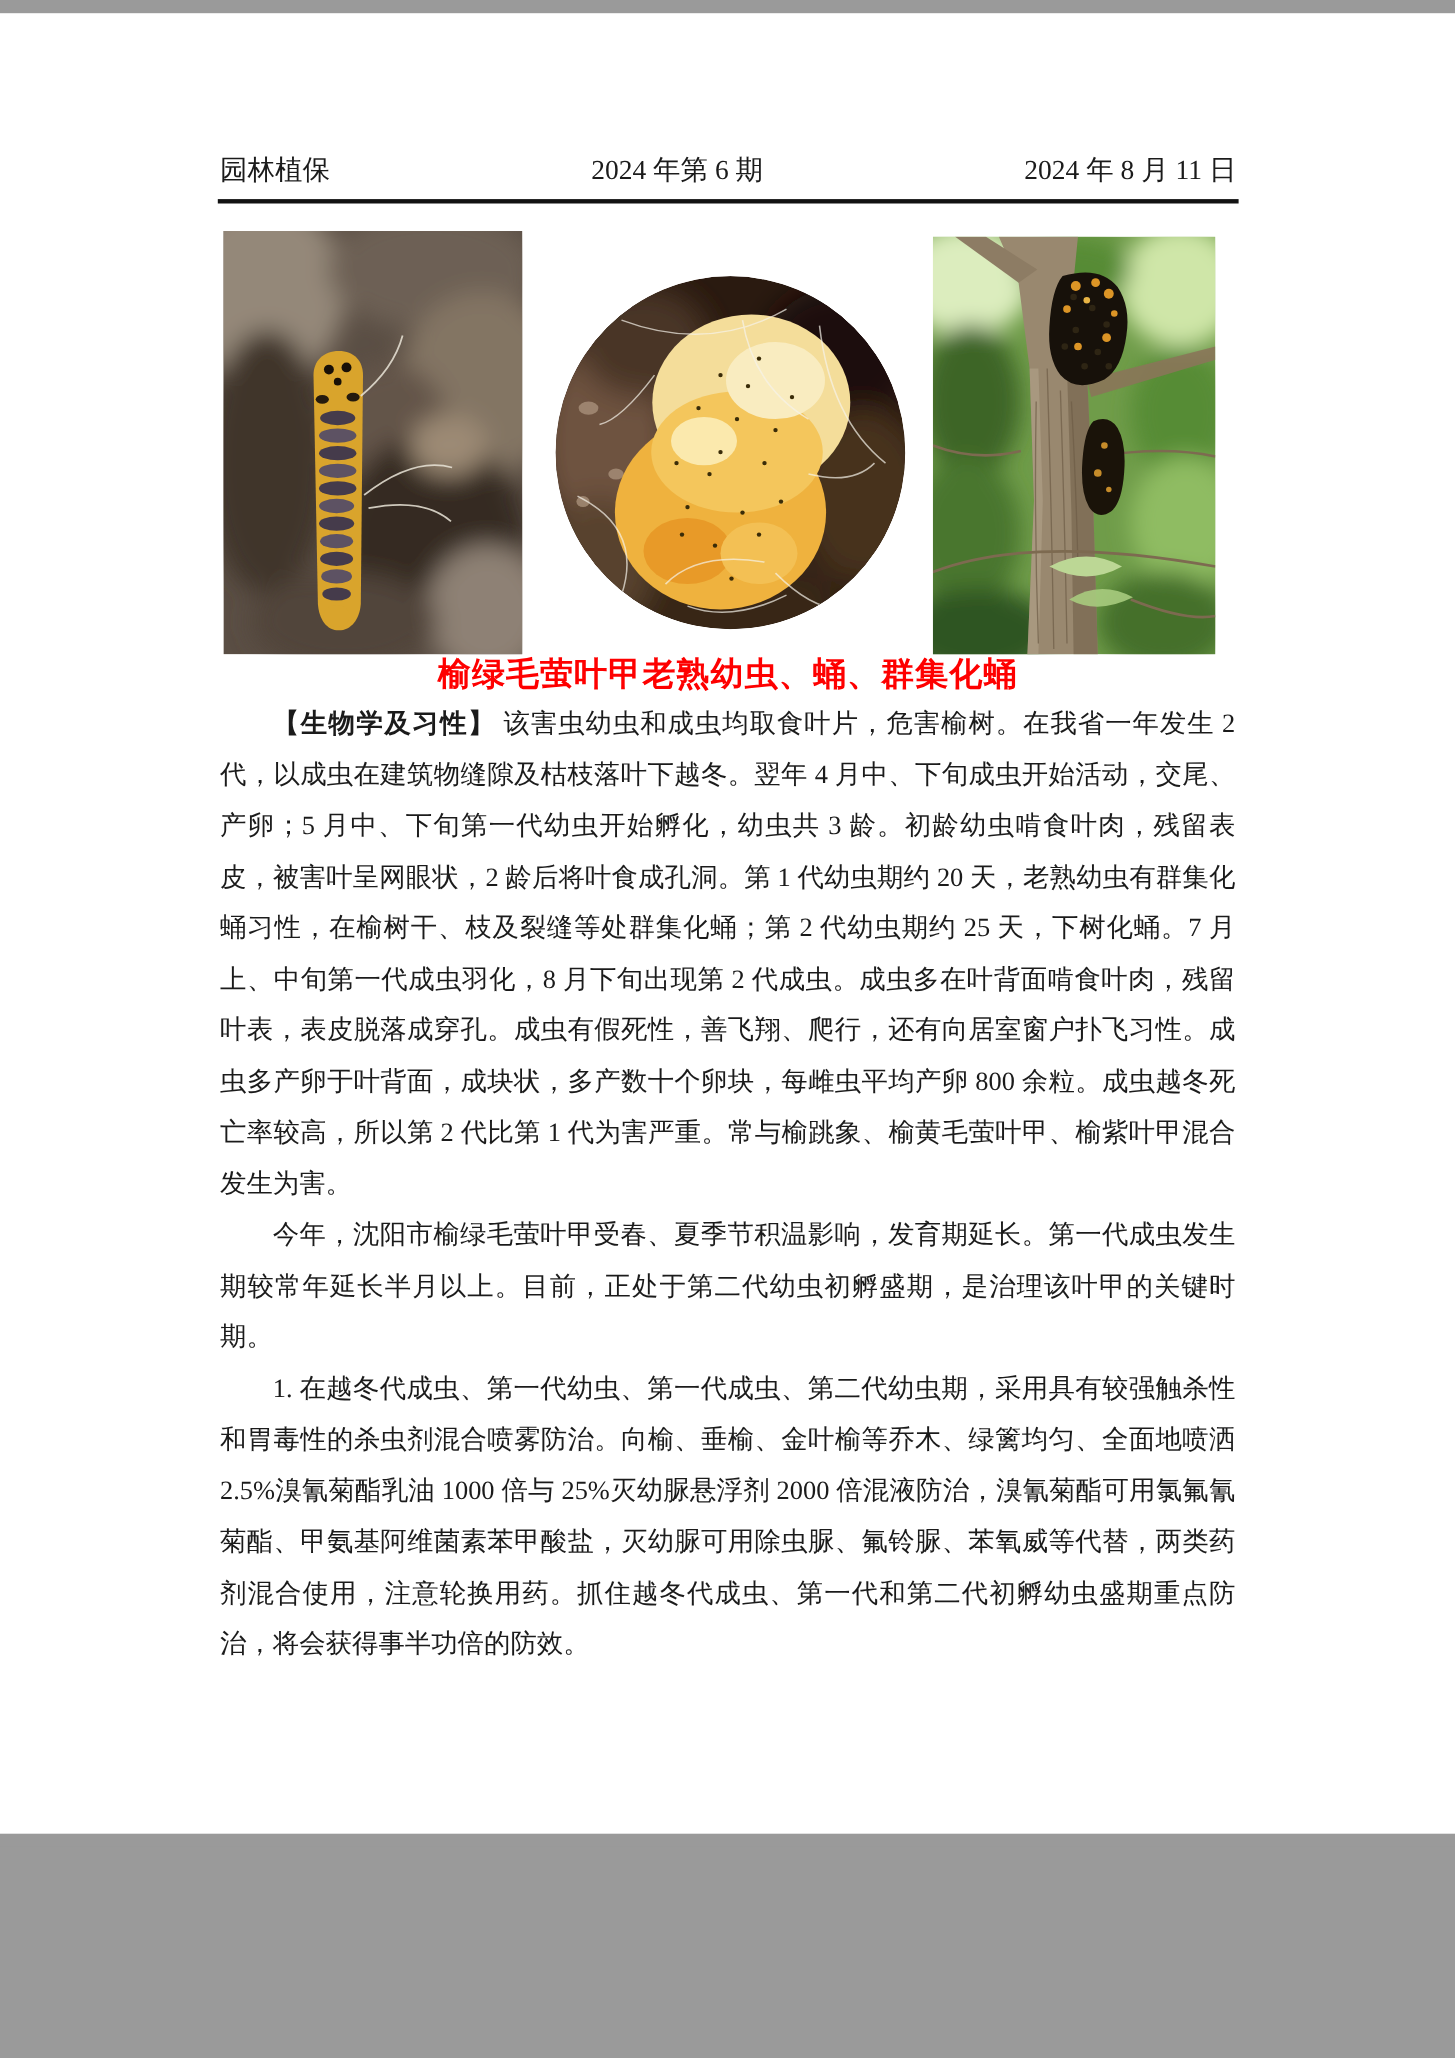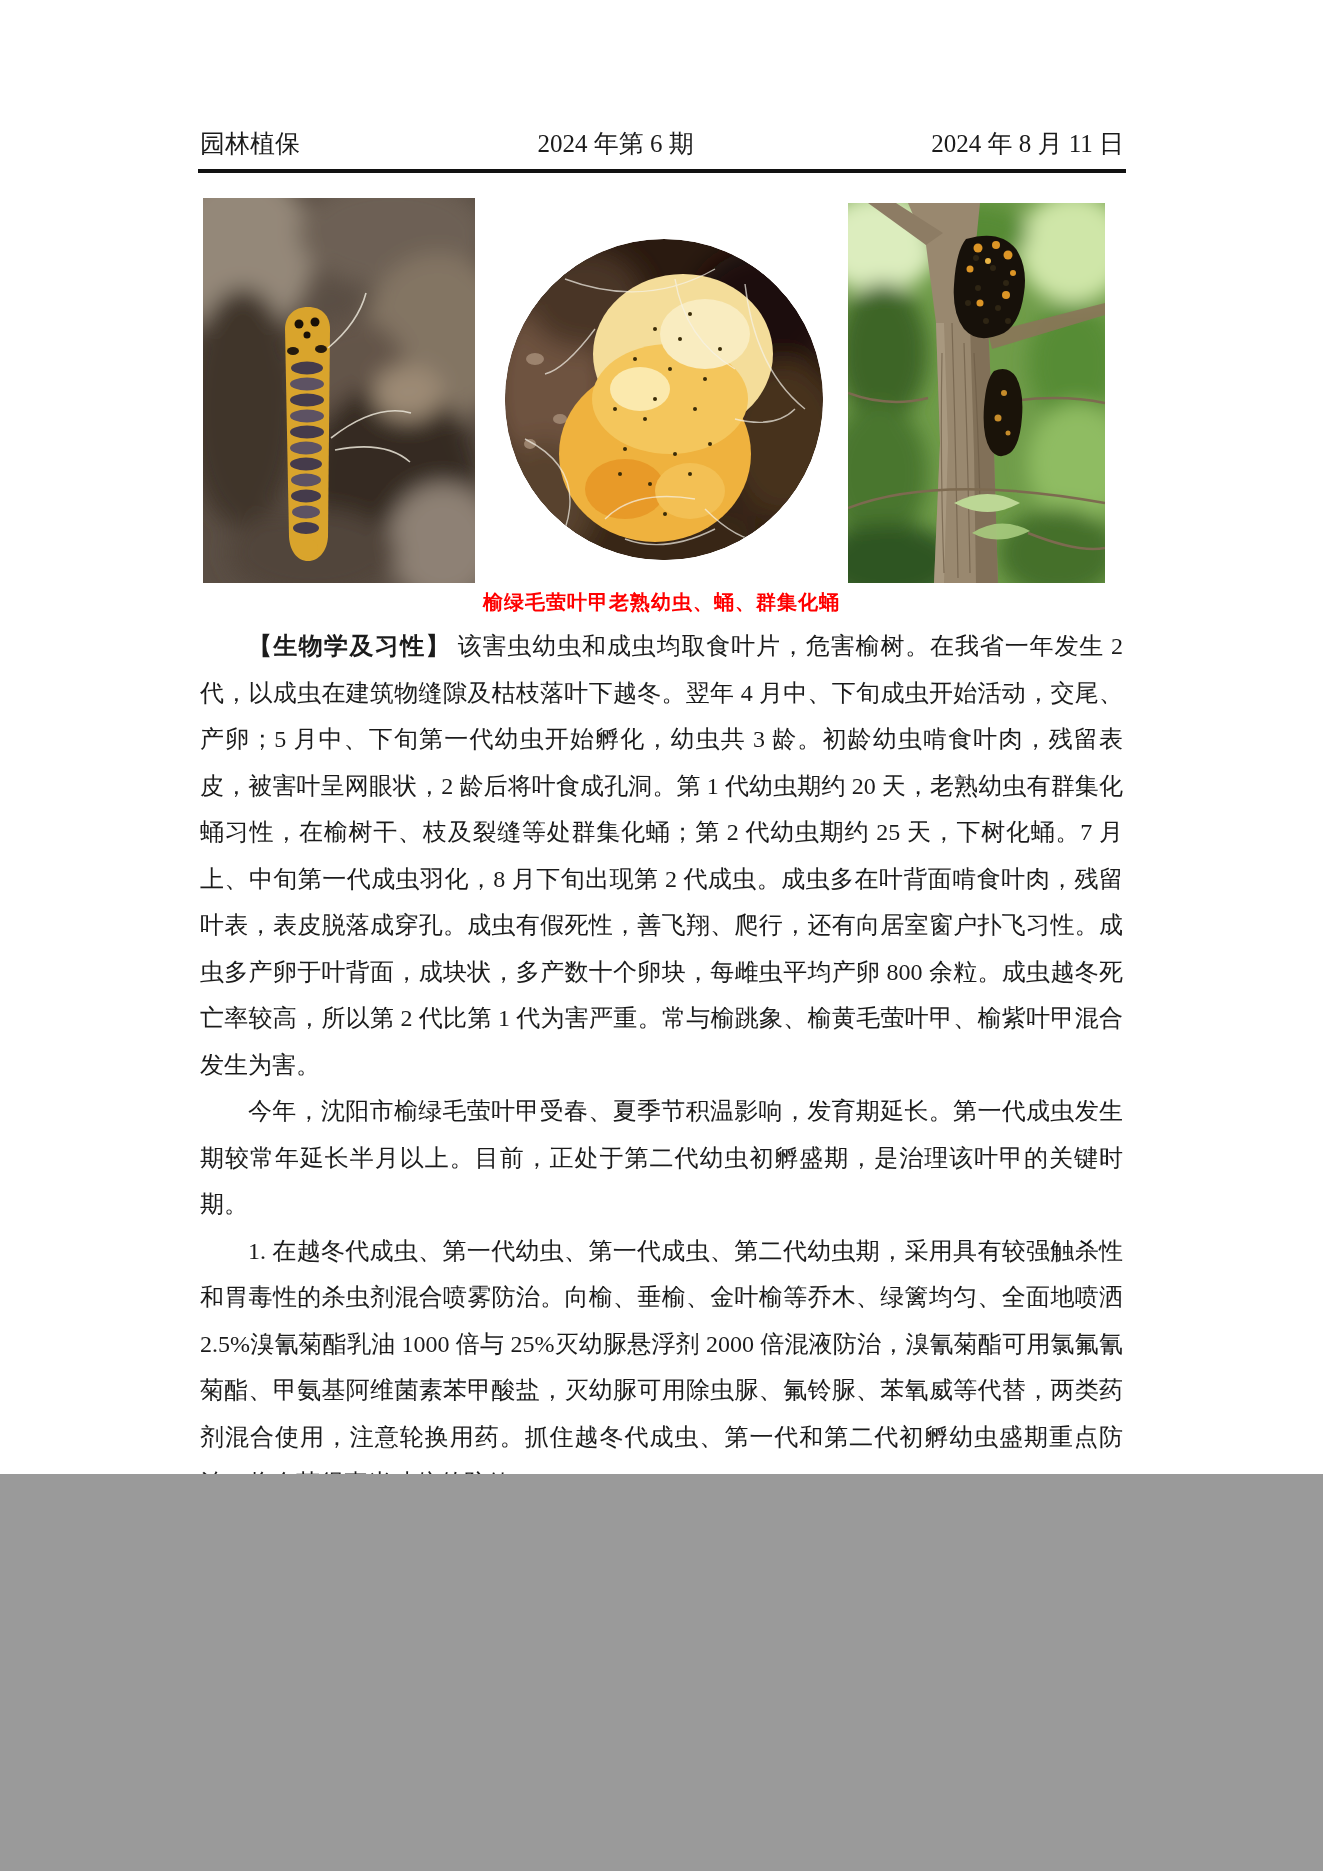"园林植保" .page { height: 1474px -> 1655px; margin: 0 auto -> 12px auto }
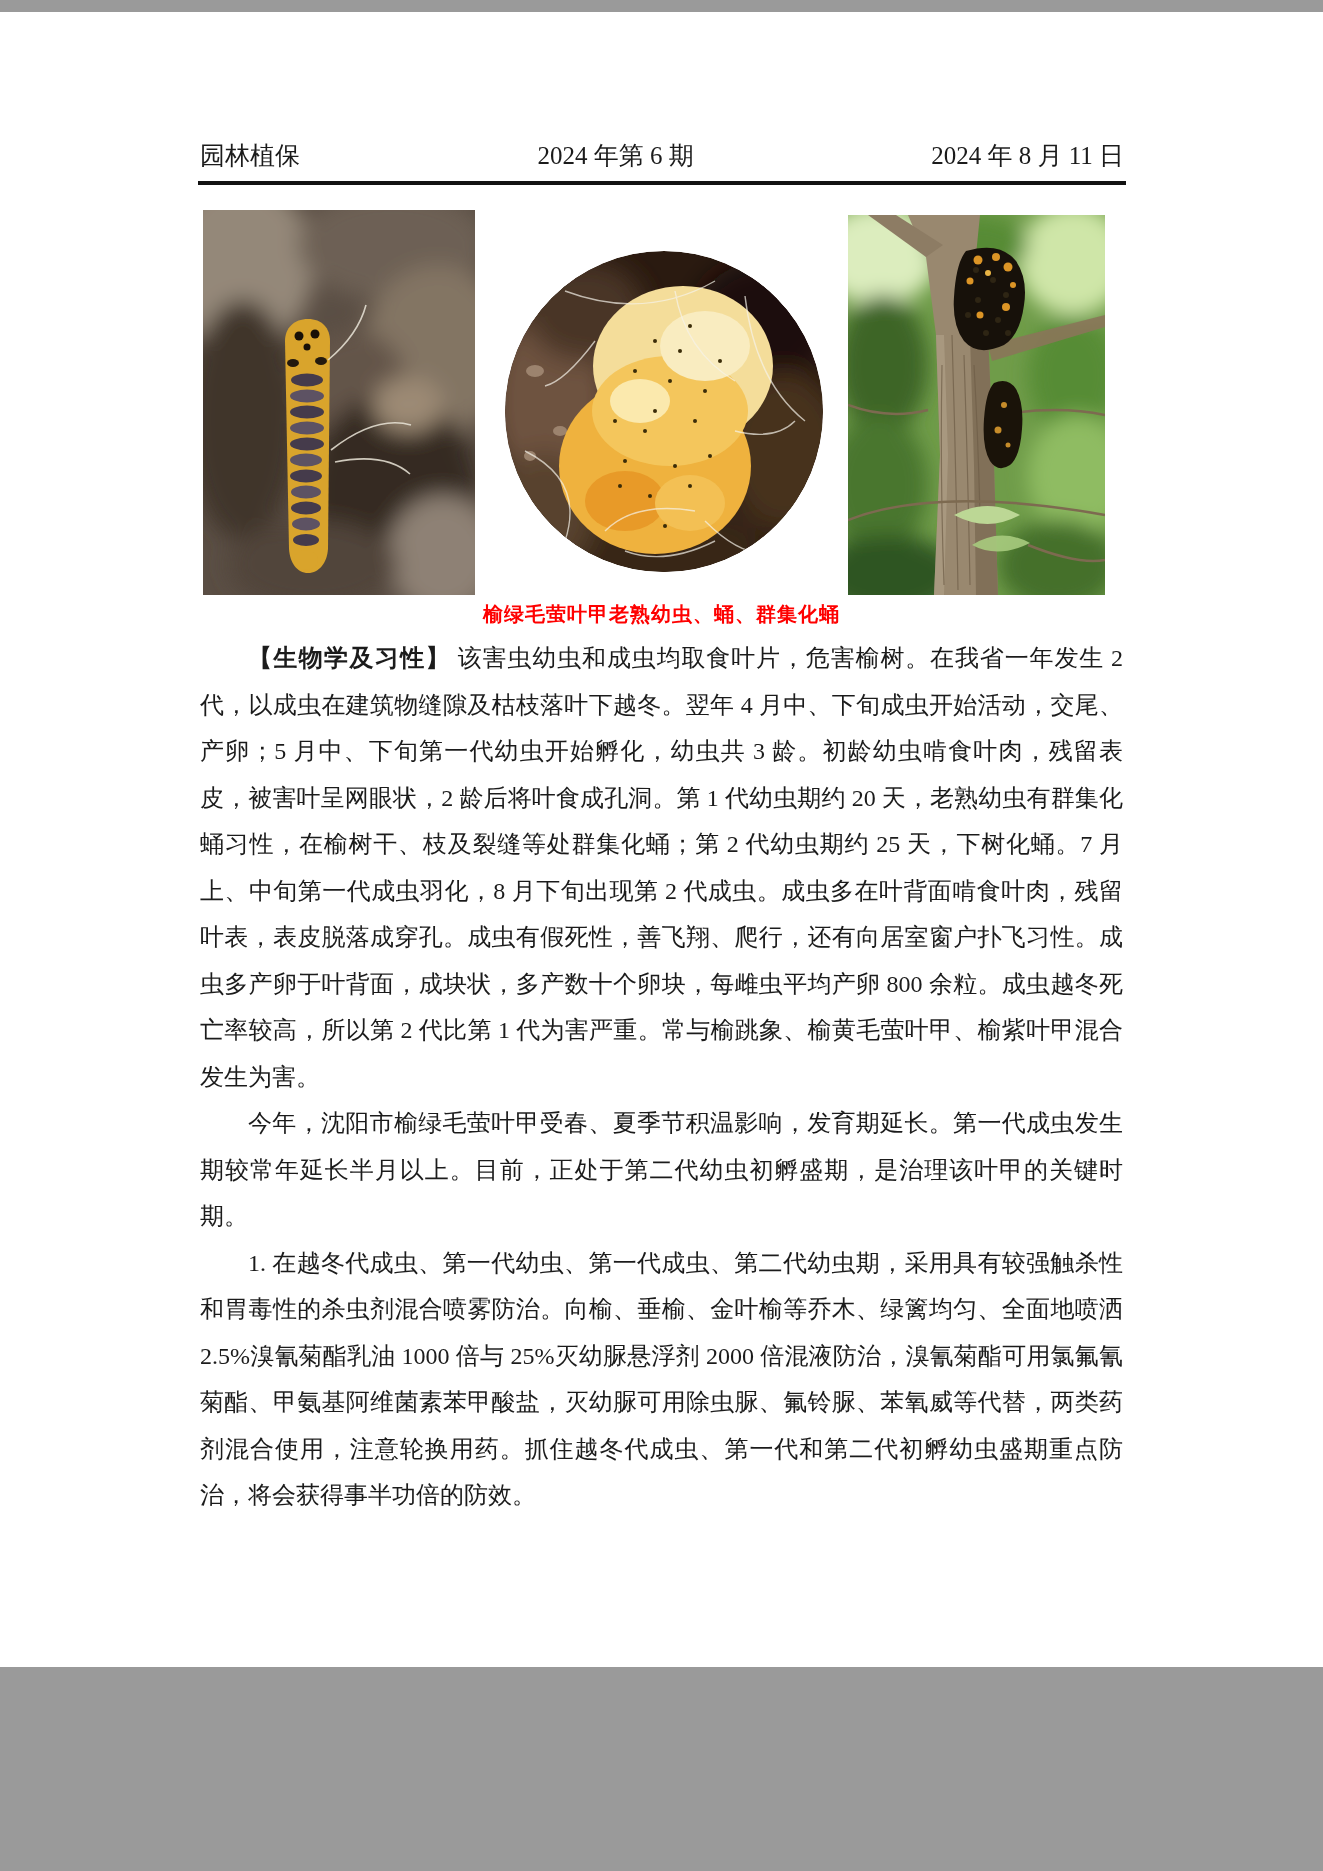"榆绿毛萤叶甲老熟幼虫、蛹、群集化蛹" .caption { font-size: 20px -> 30px }
